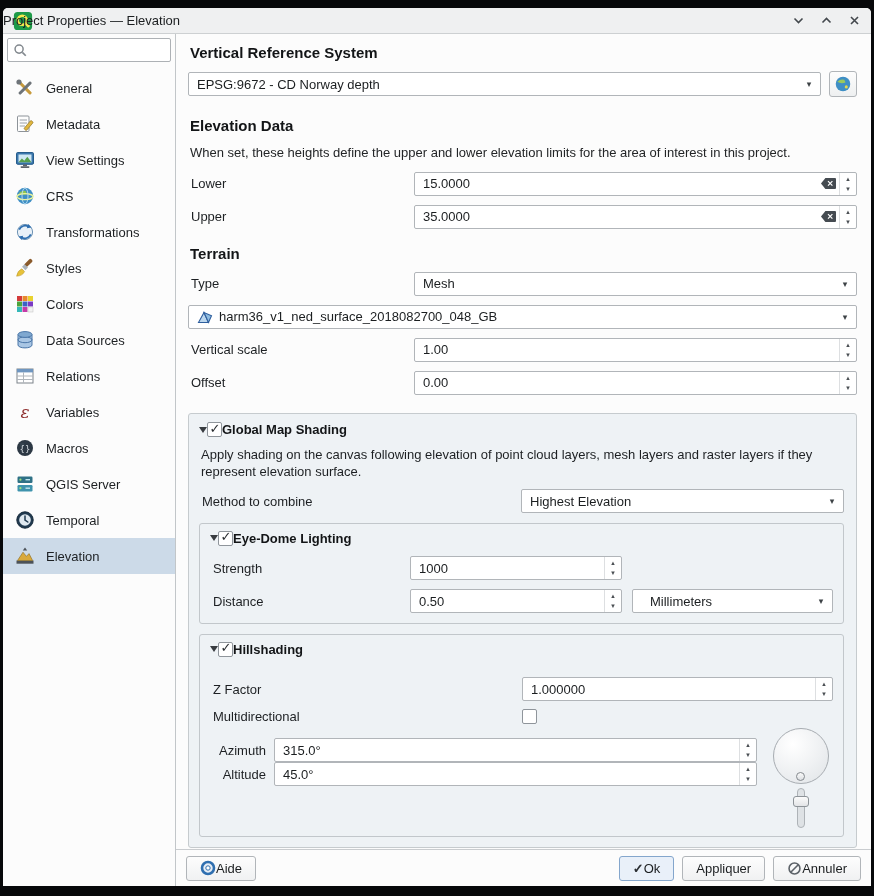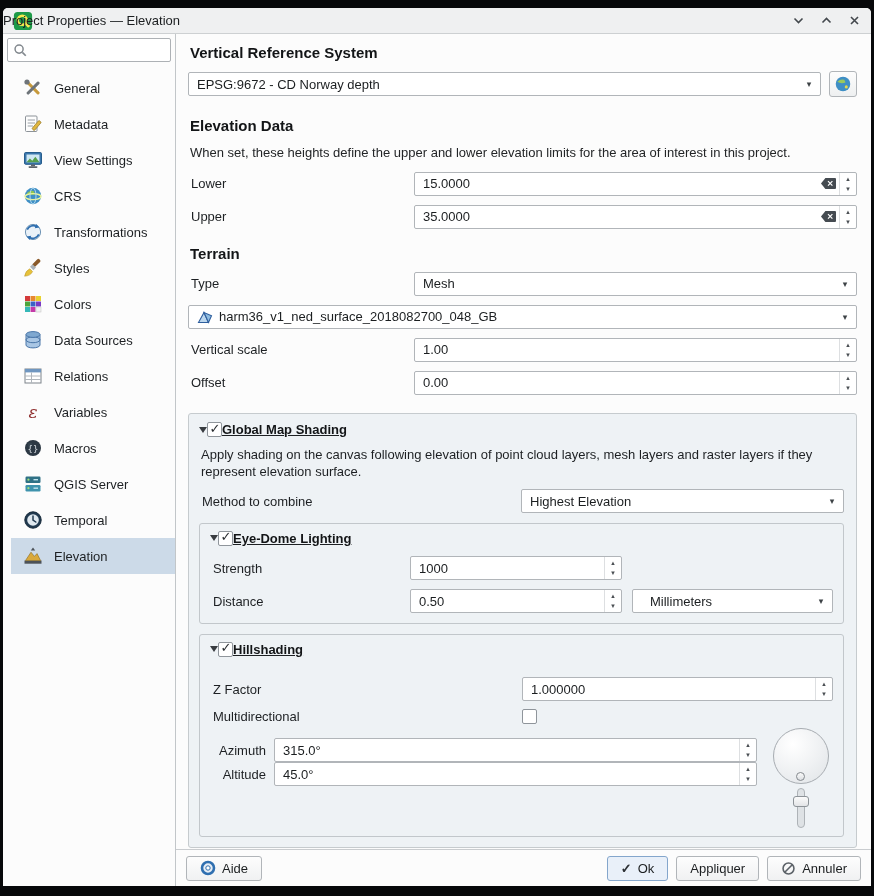"General" .nav { padding-left: 8px -> none }
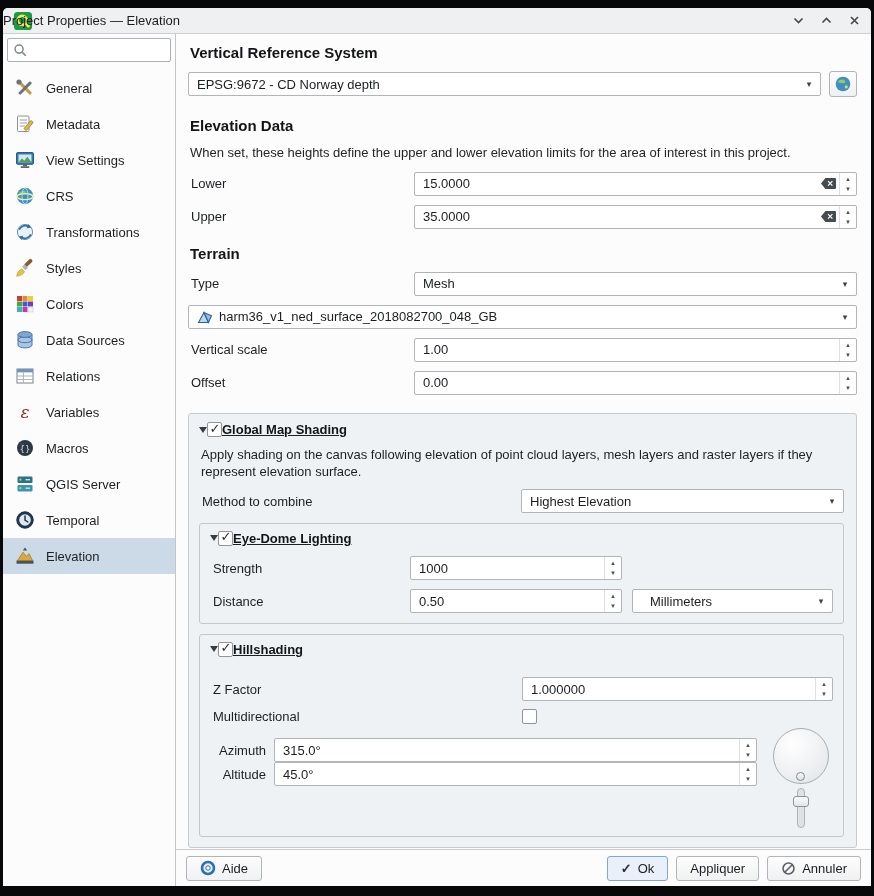"Global Map Shading" .gb-header { text-decoration: underline -> none }
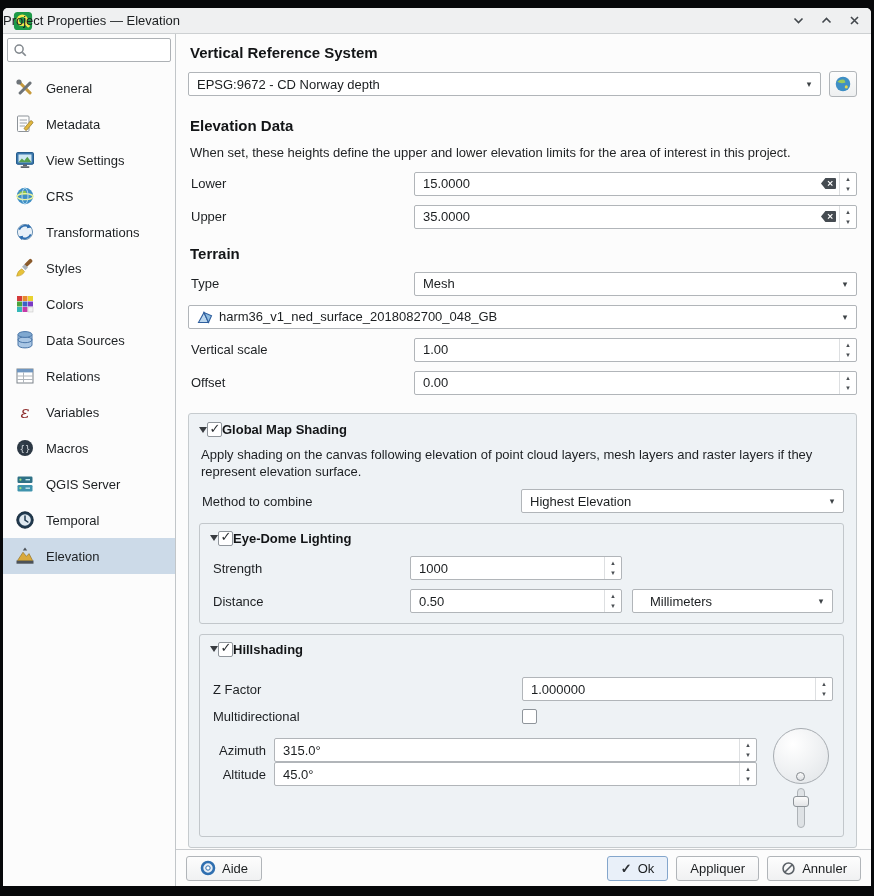"Aide" .btn { gap: 6px -> none }
